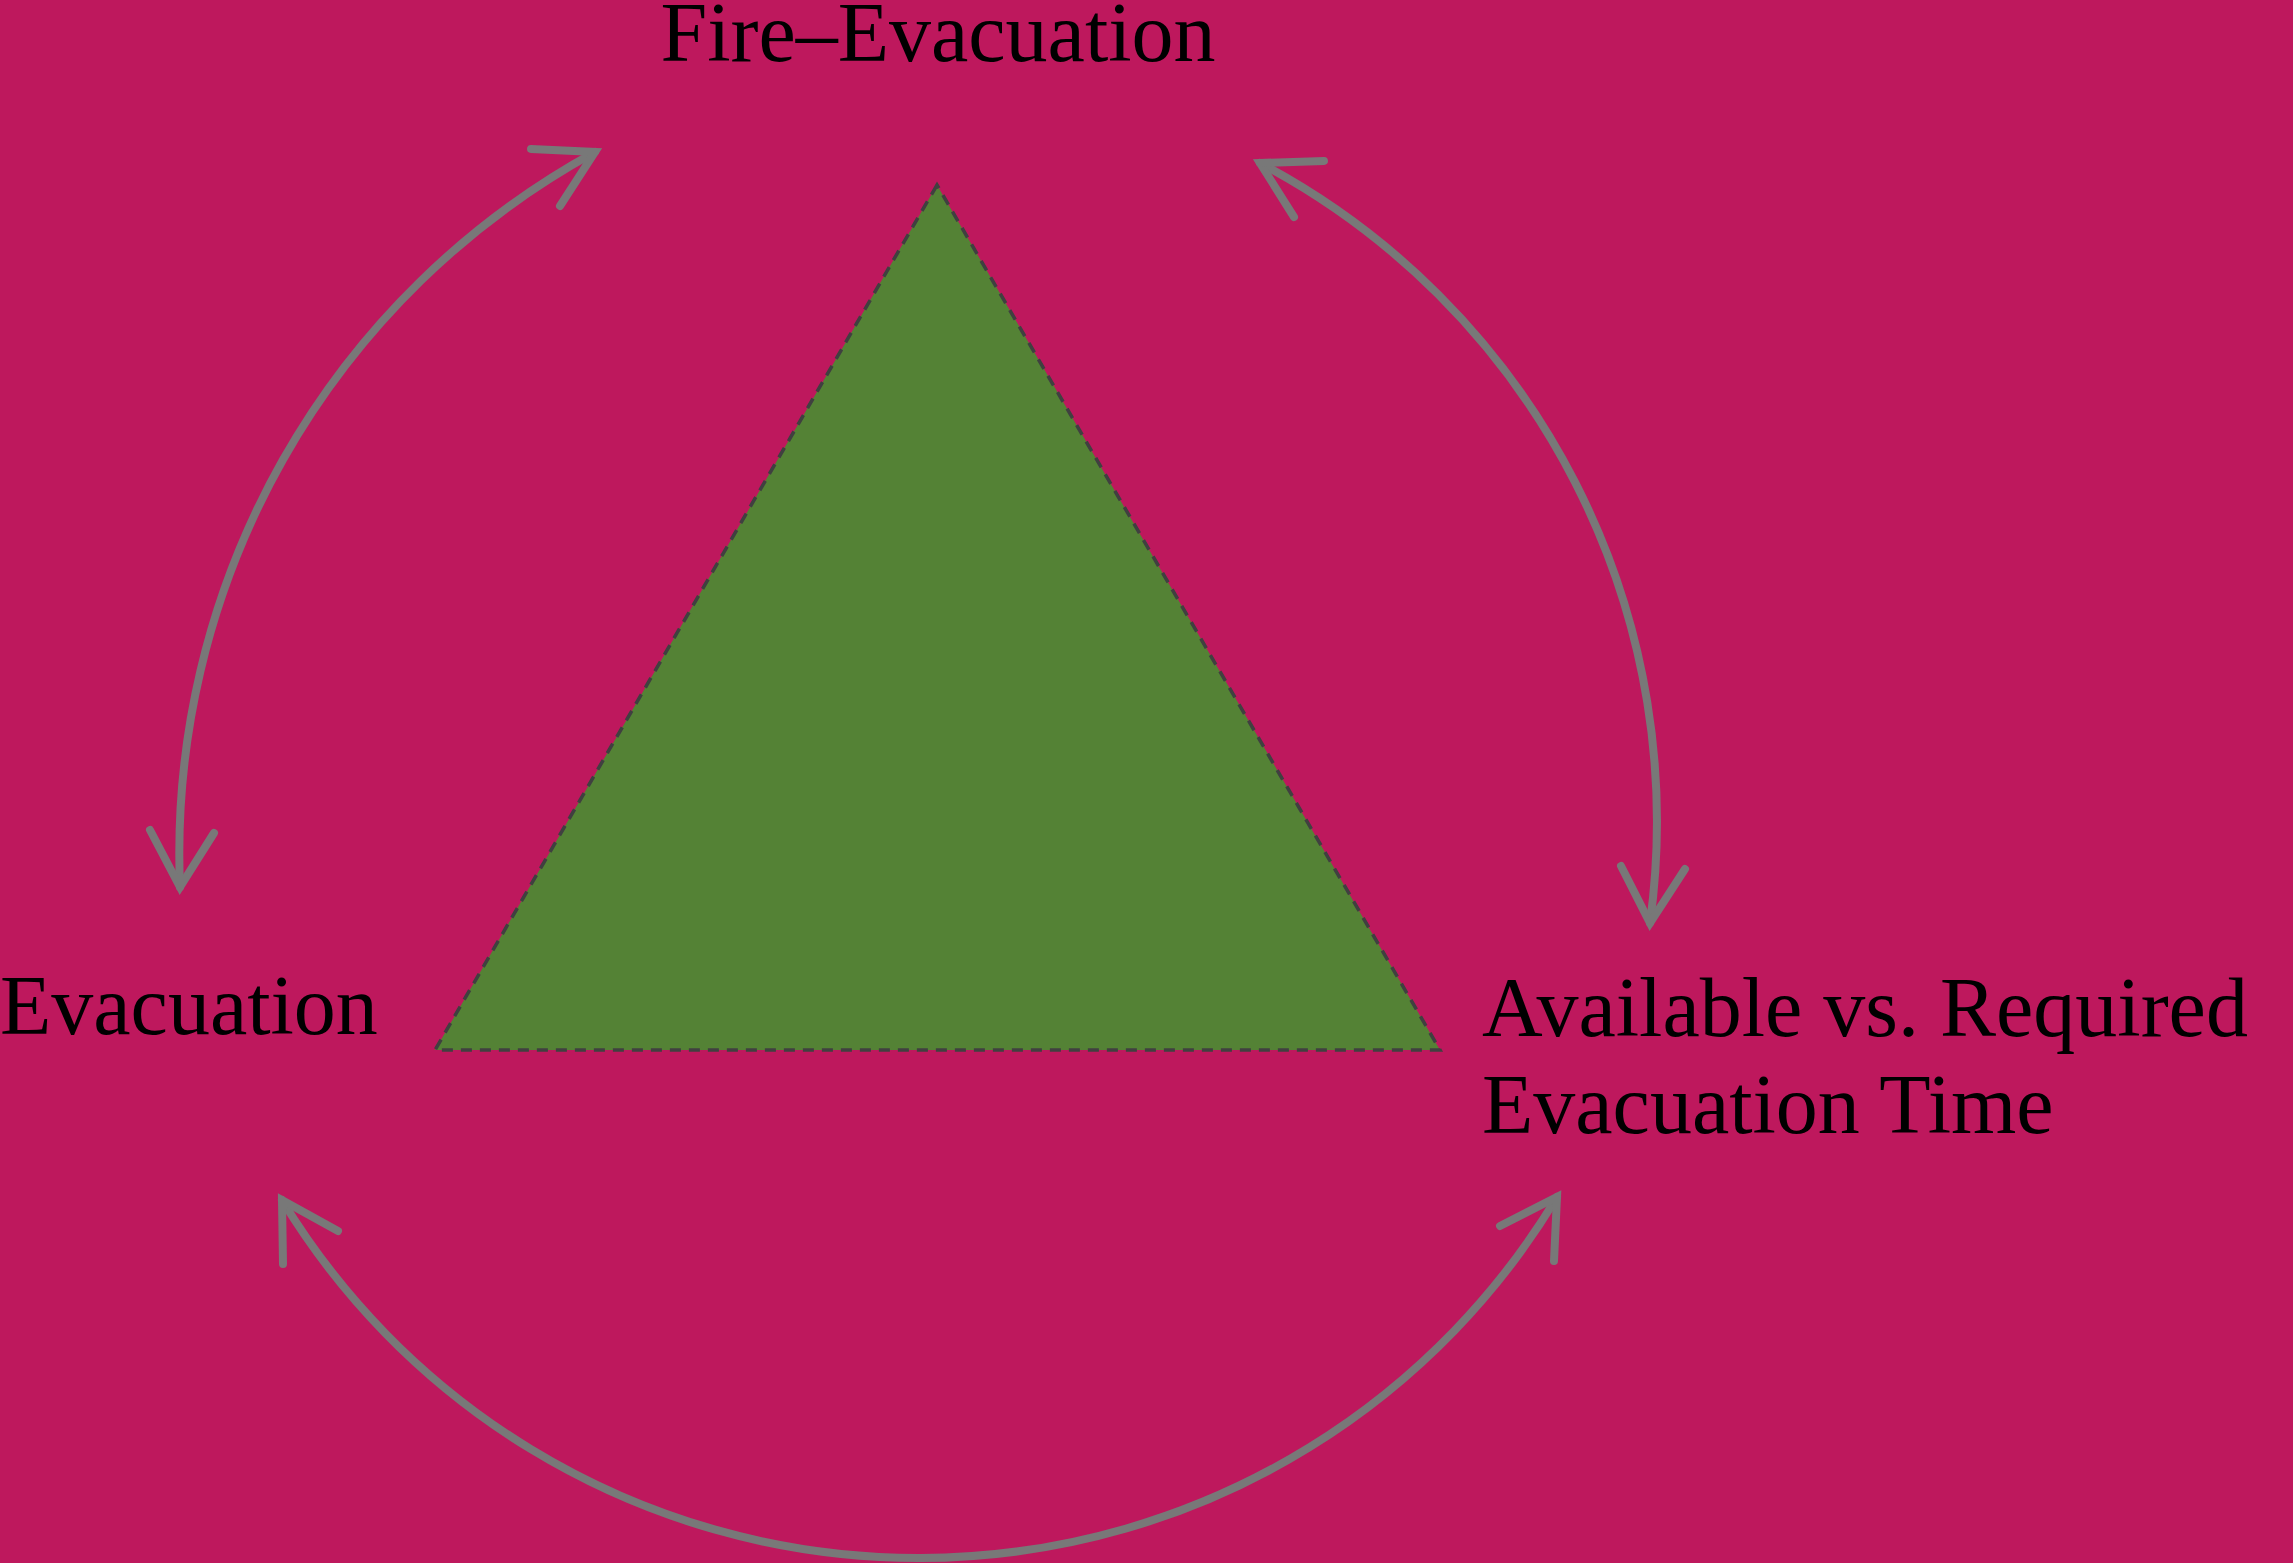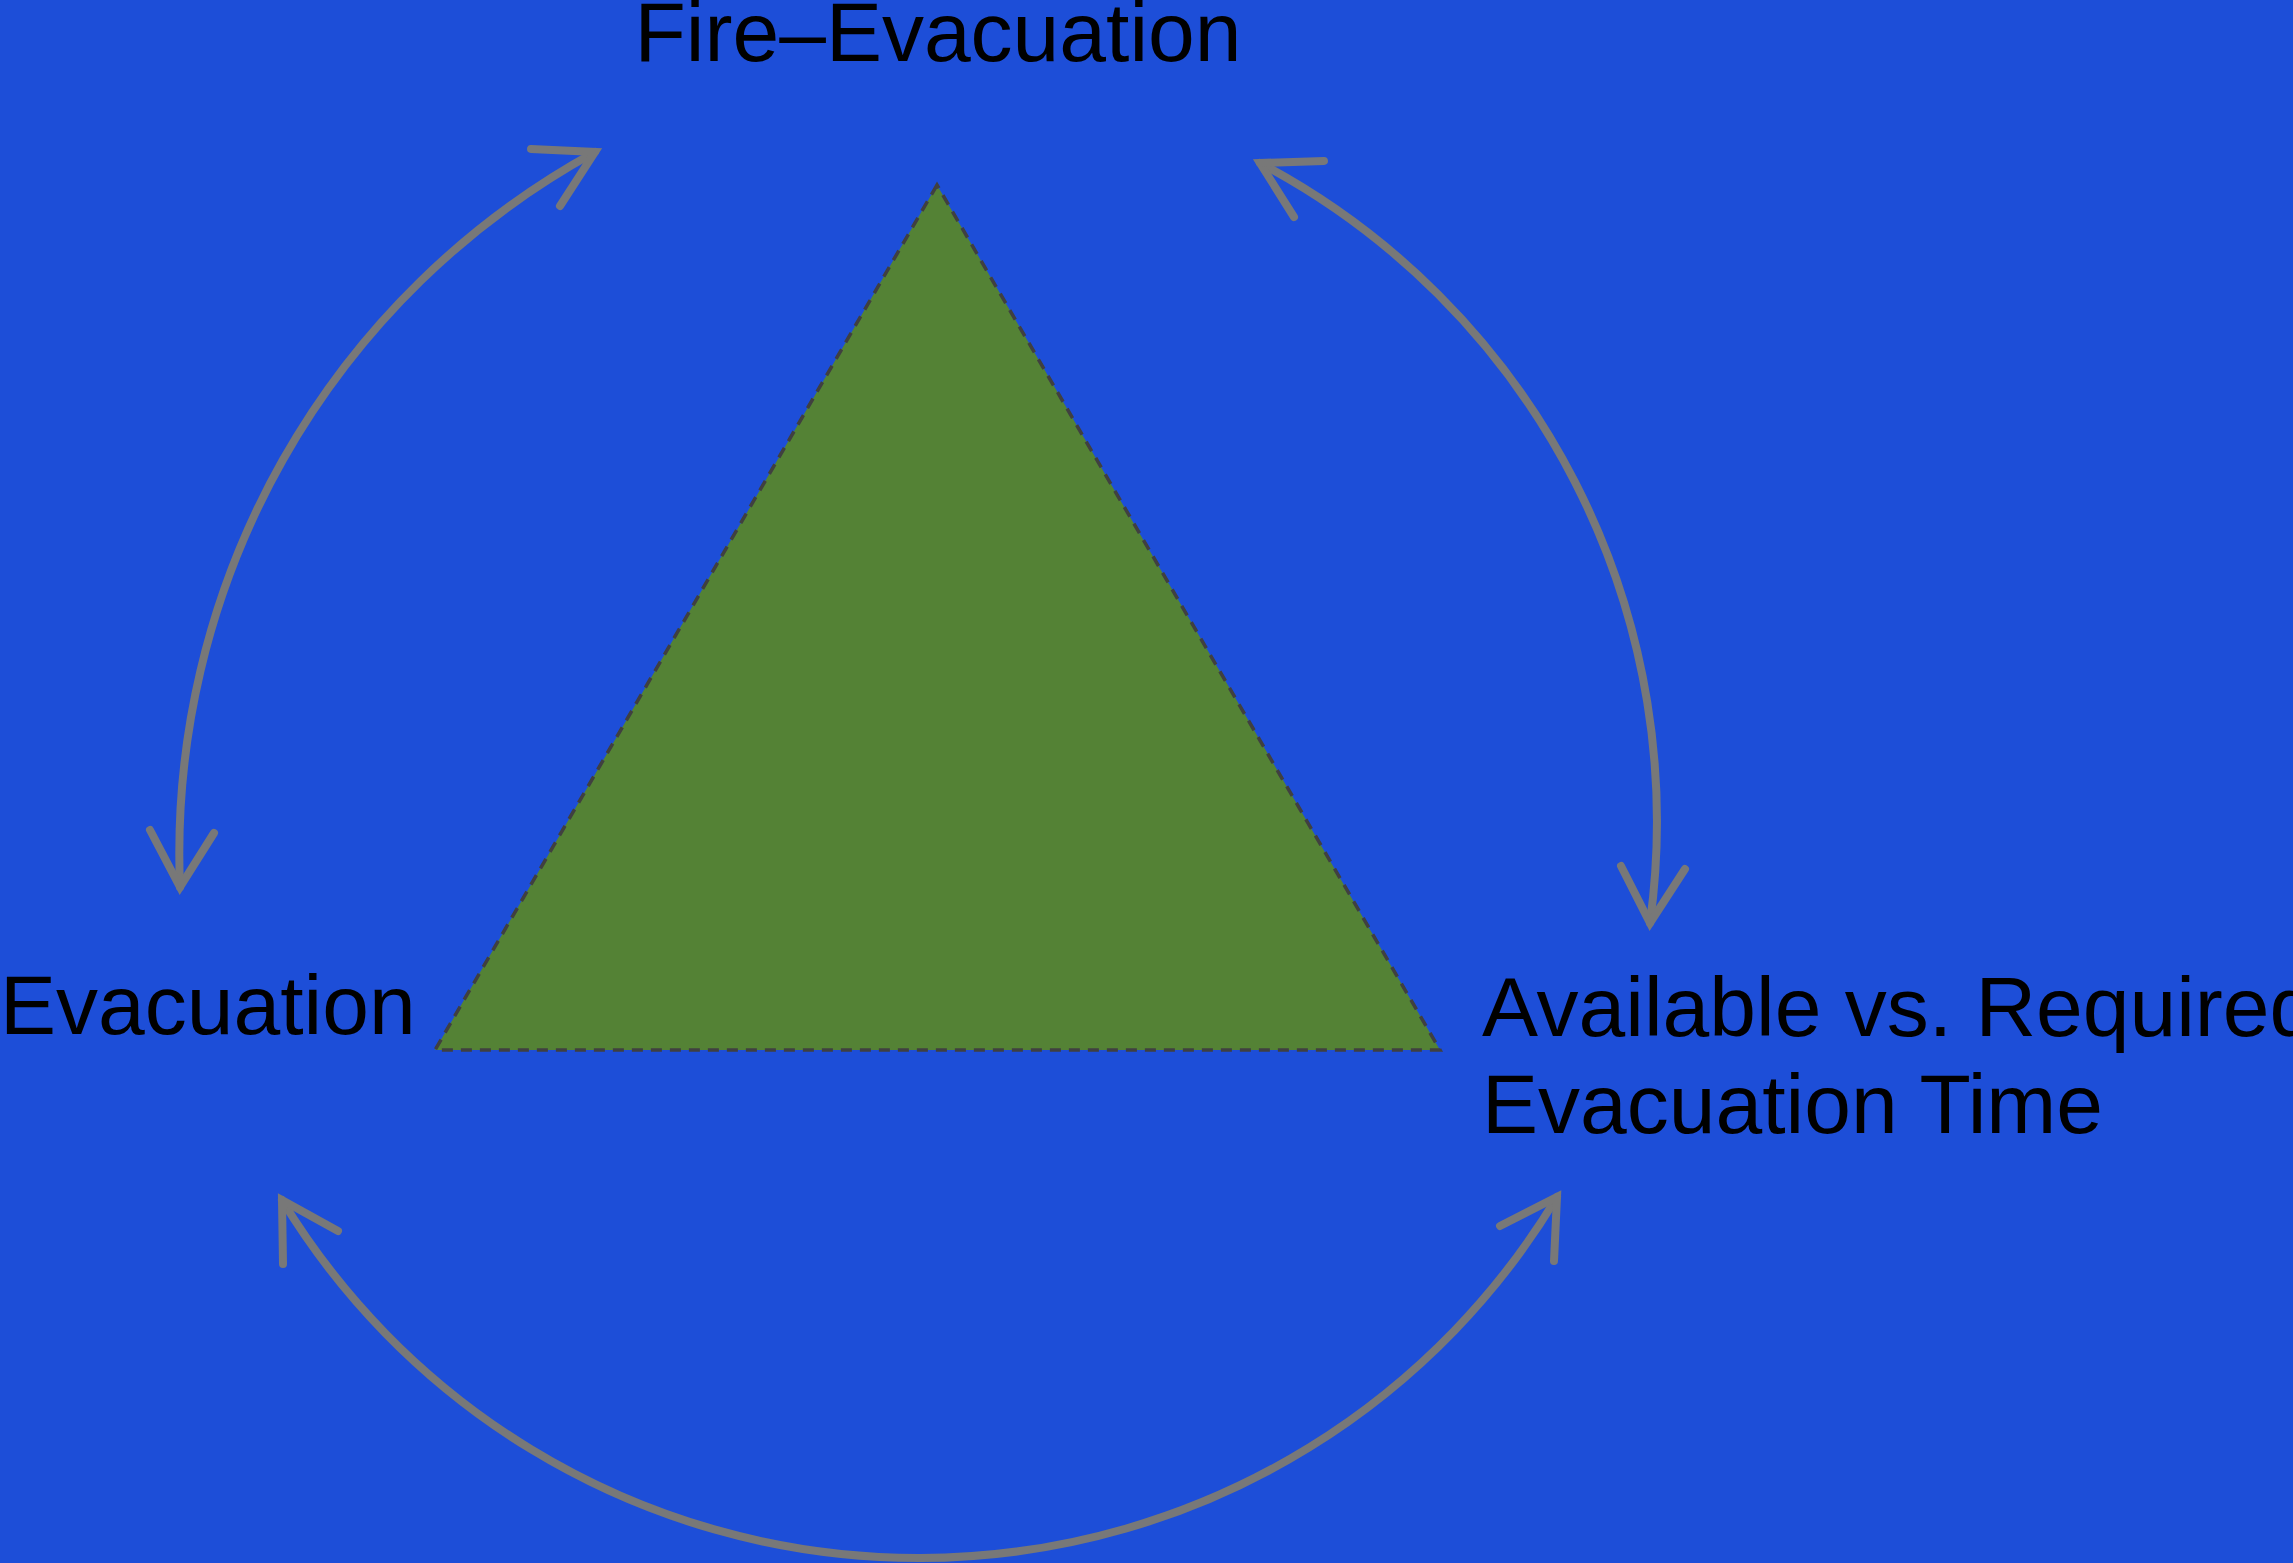"Fire–Evacuation" .canvas { background: #1d4ed8 -> #be185d; font-family: Liberation Sans, sans-serif -> Liberation Serif, serif }
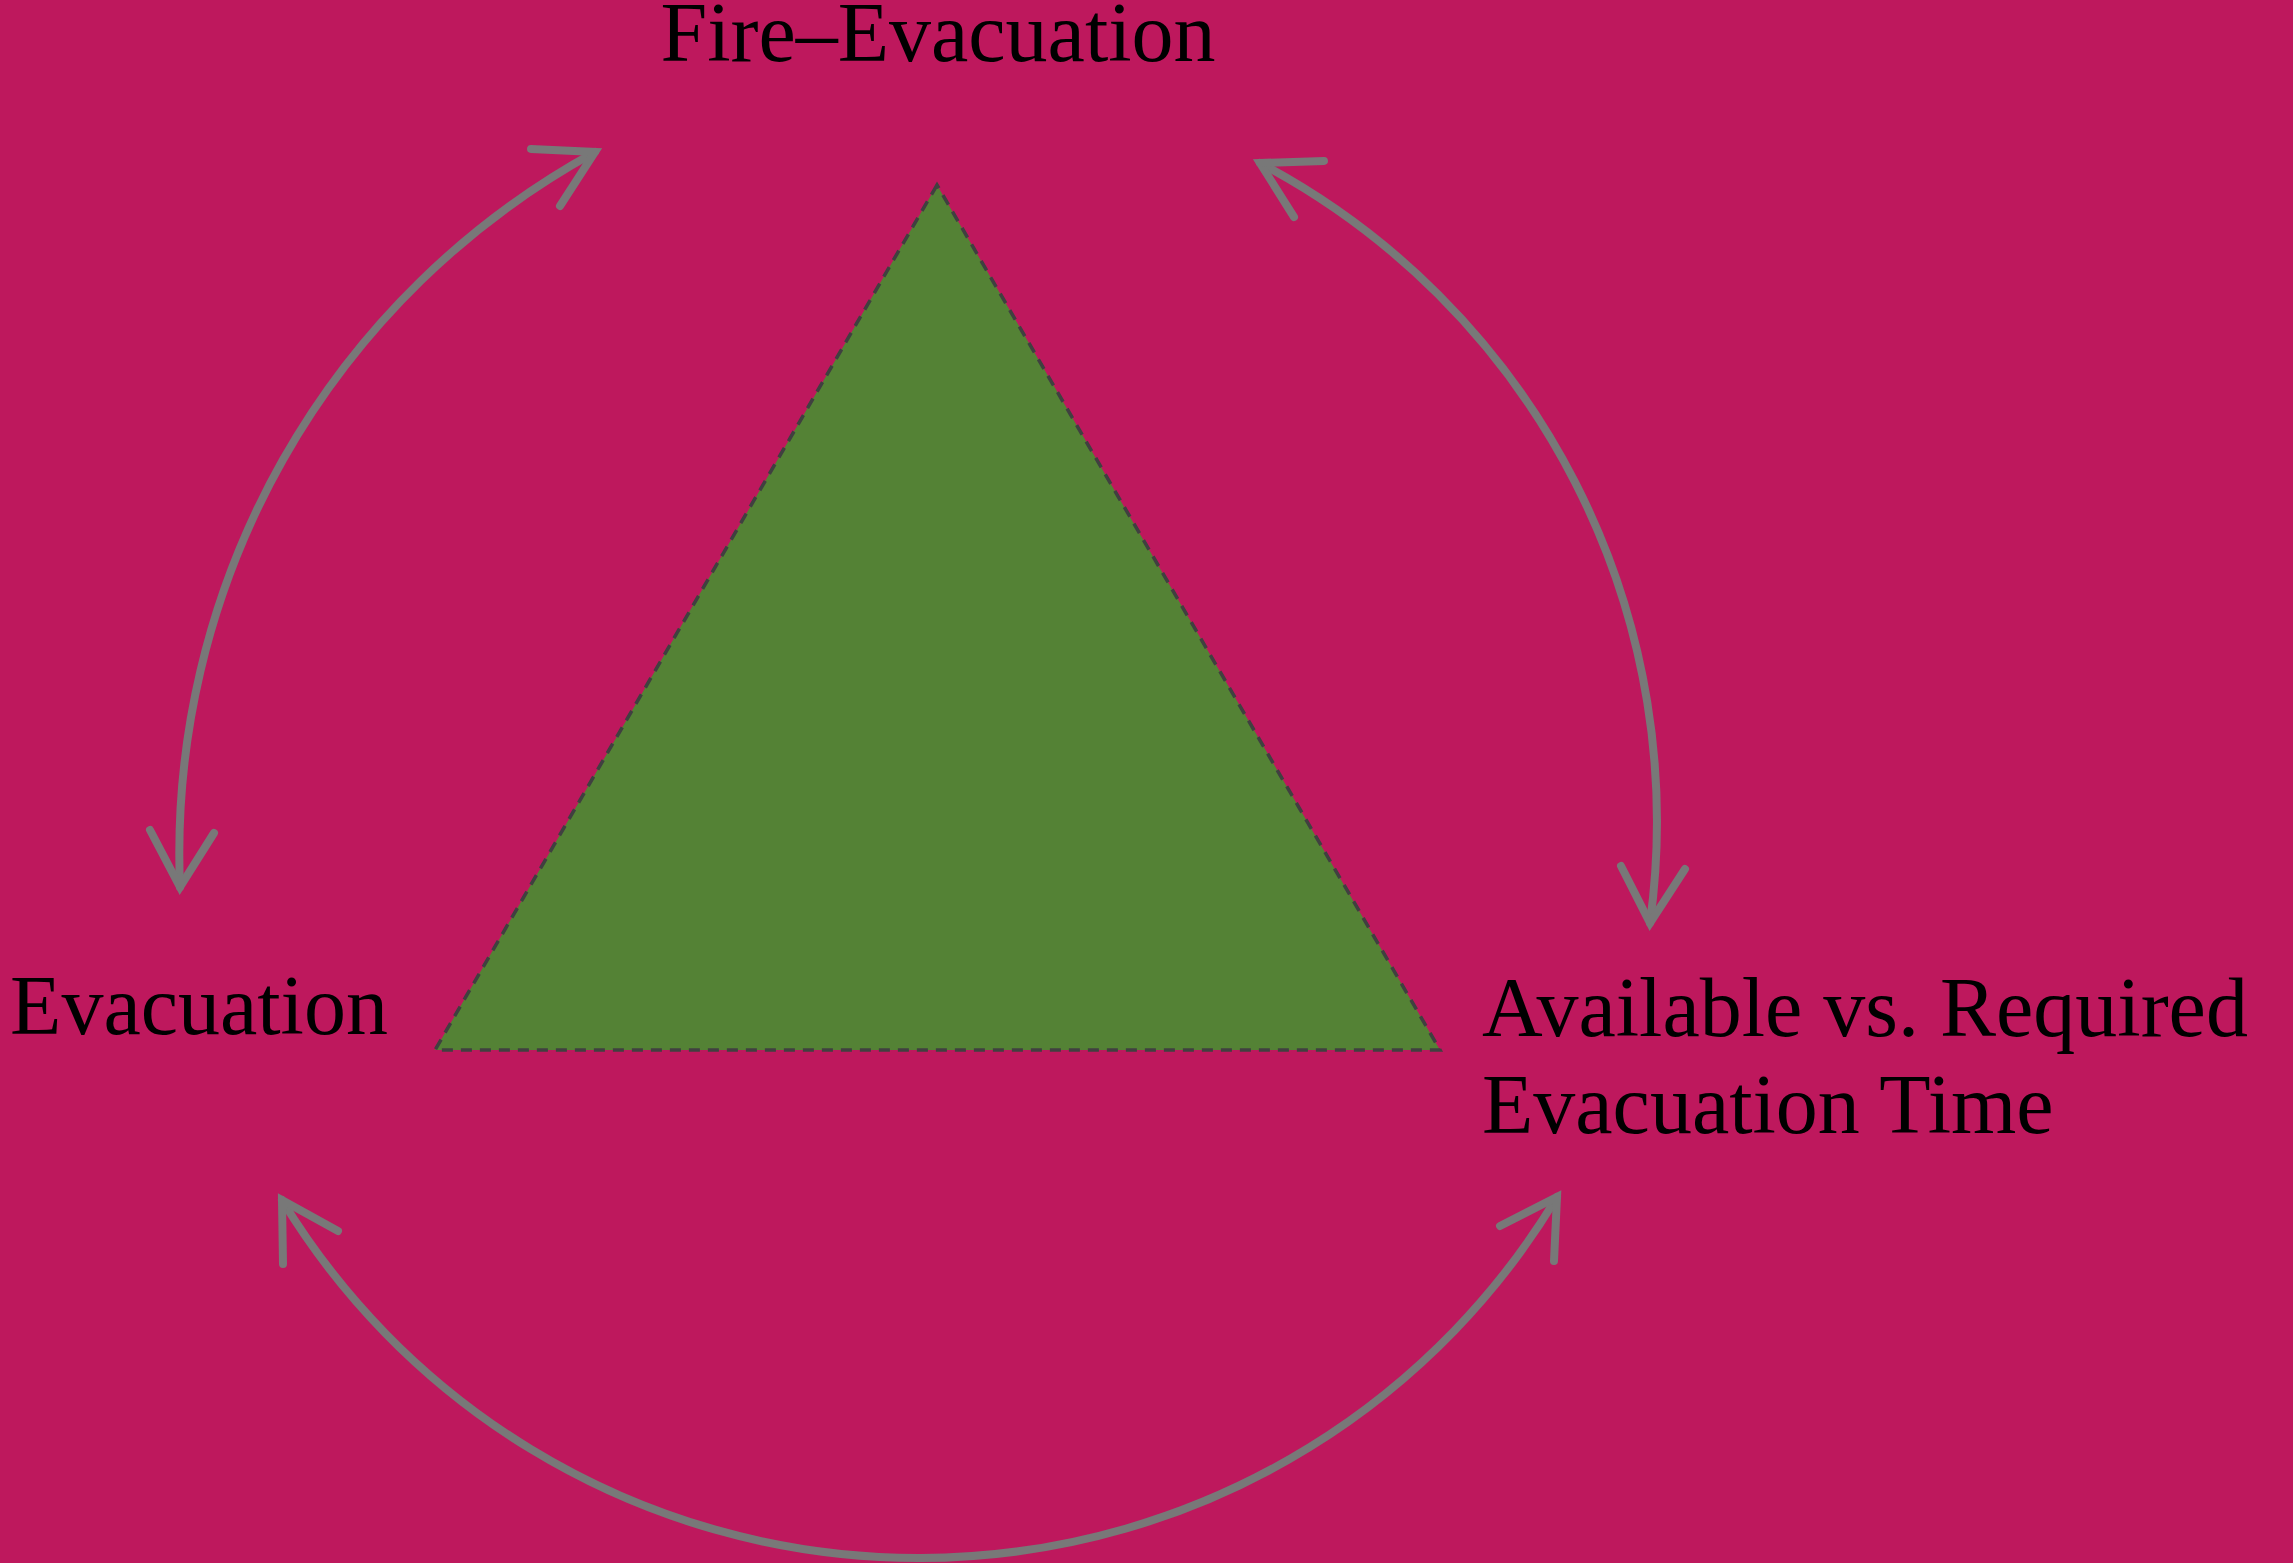"Evacuation" .label-left { text-align: center -> left }
